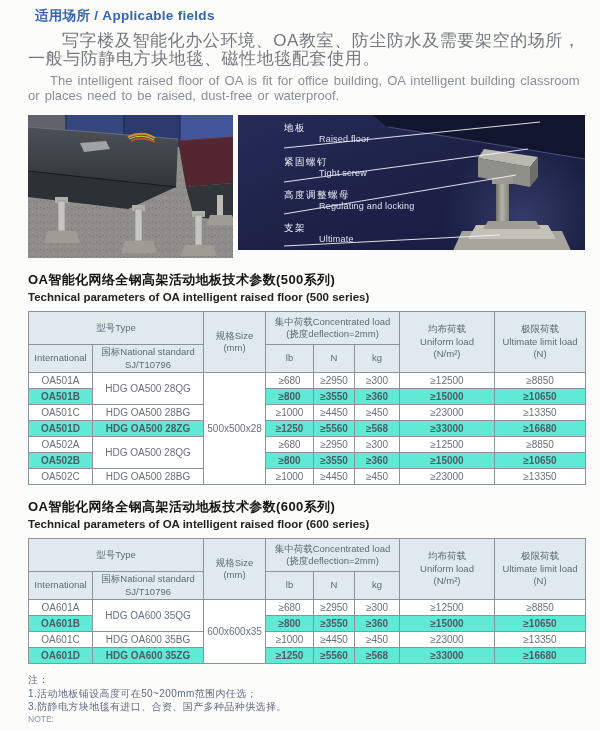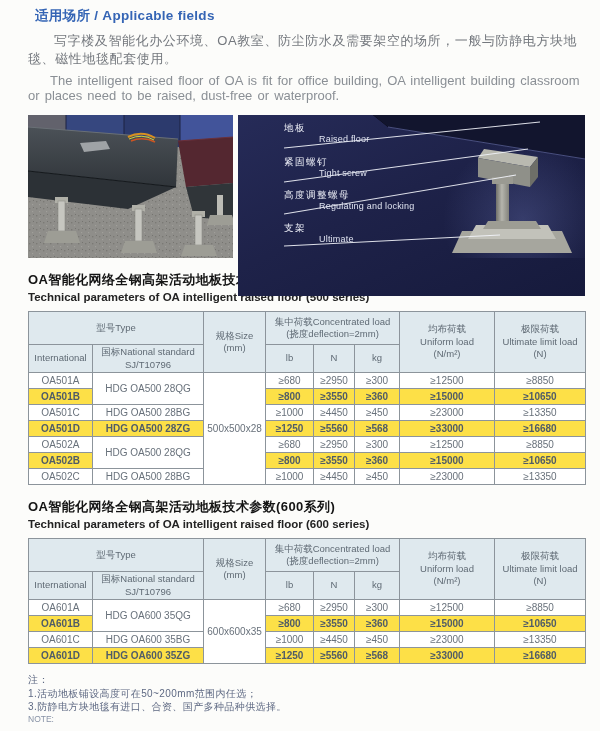"写字楼及智能化办公环境、OA教室、防尘防水及需要架空的场所，一般与防静电方块地毯" .intro-cn { font-size: 13px -> 17px }
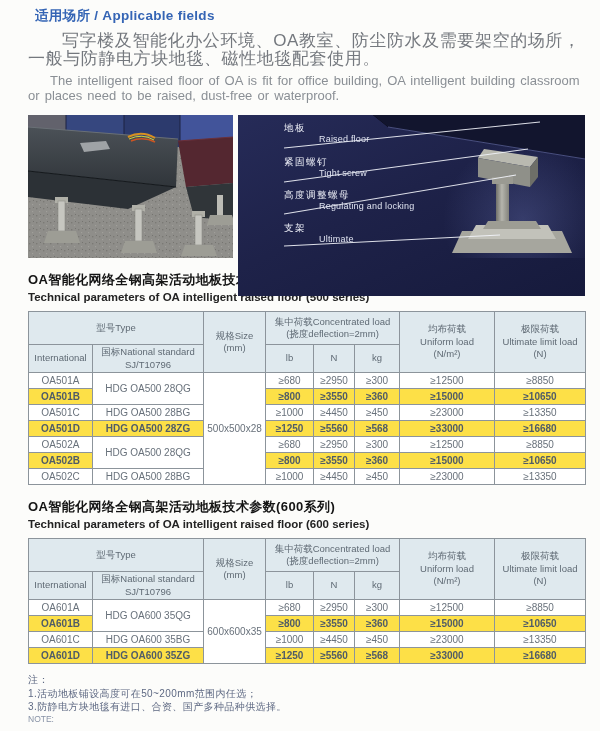"地板" .diagram { height: 181px -> 135px }
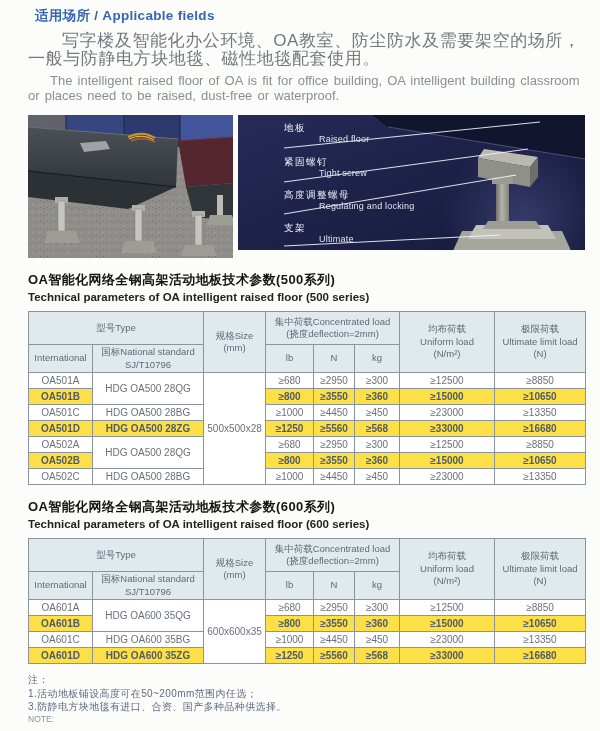"OA501B" tr.shaded td { background: #fde047 -> #5eead4 }
